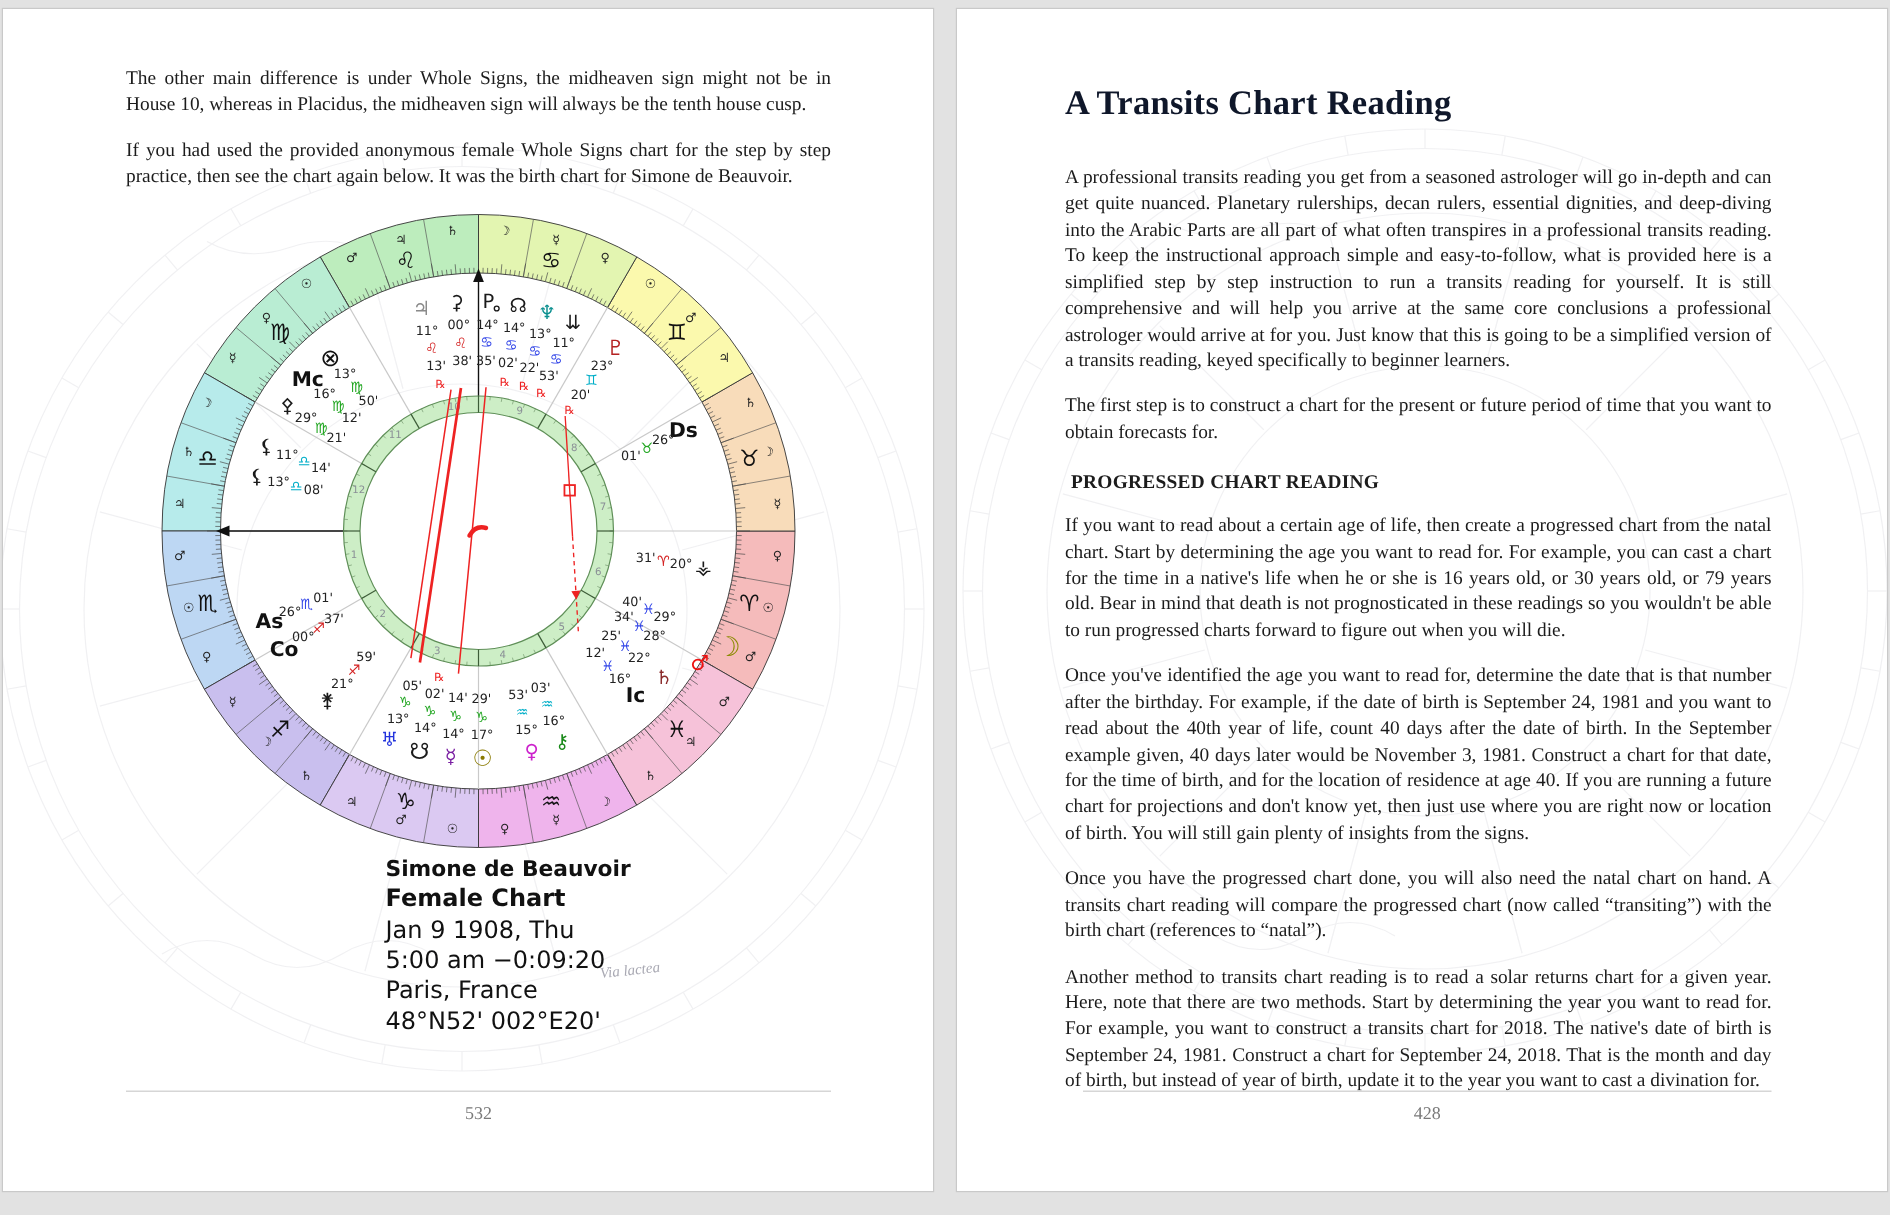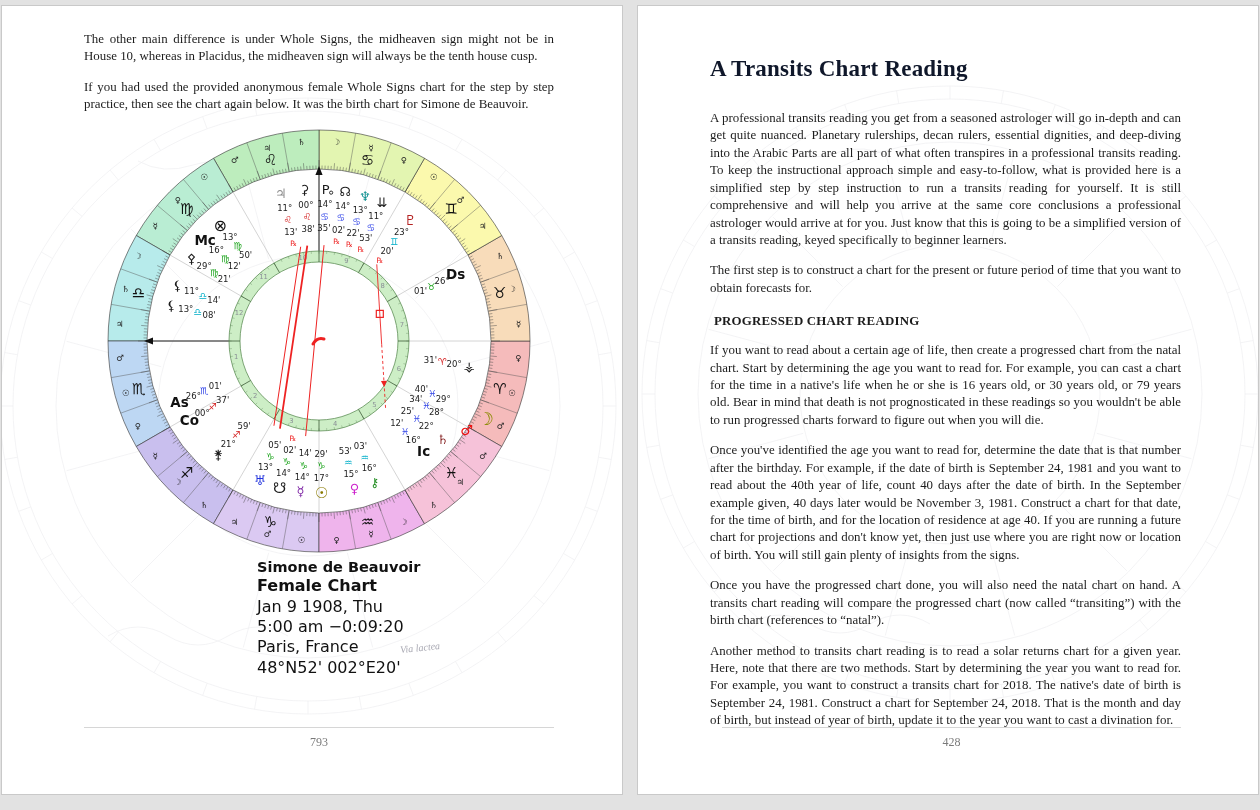"The other main difference is" .page-left .content { padding: 25px 68px 0 82px -> 38px 68px 0 82px }
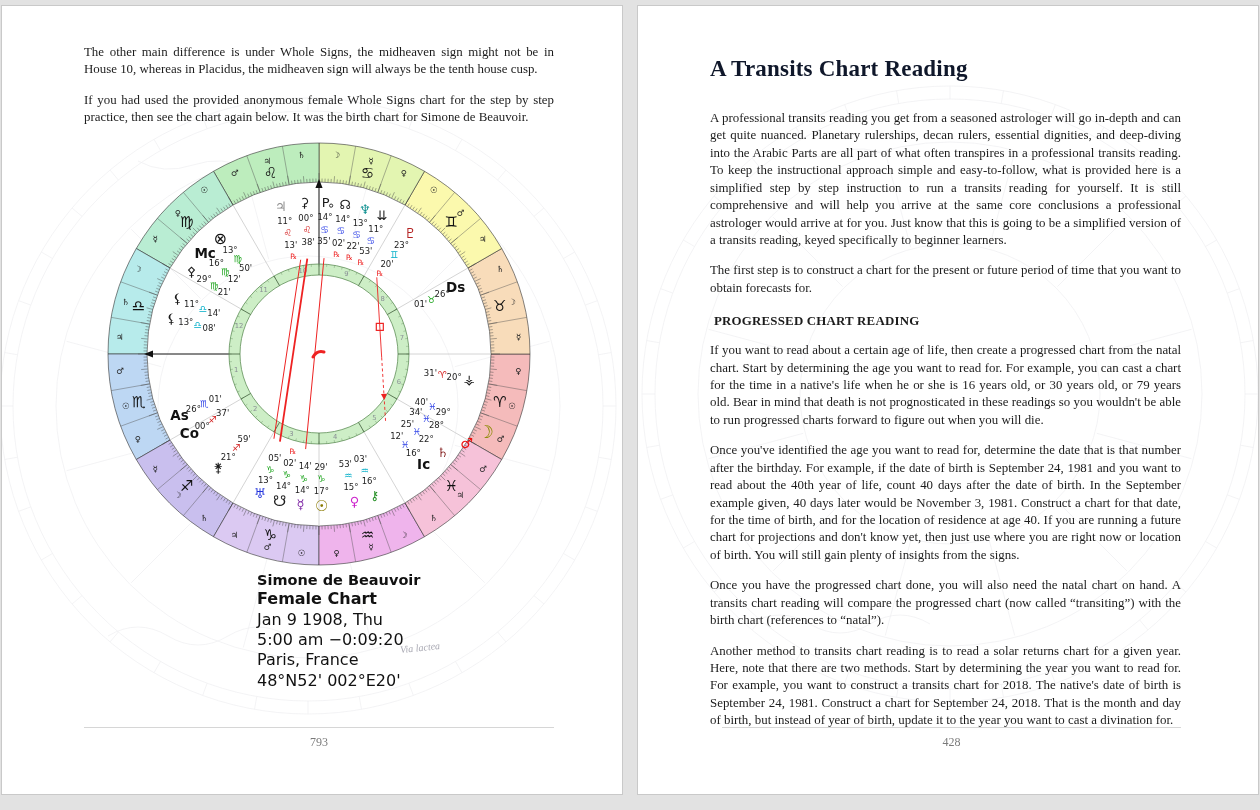"793" span { text: 793 -> 532 }
